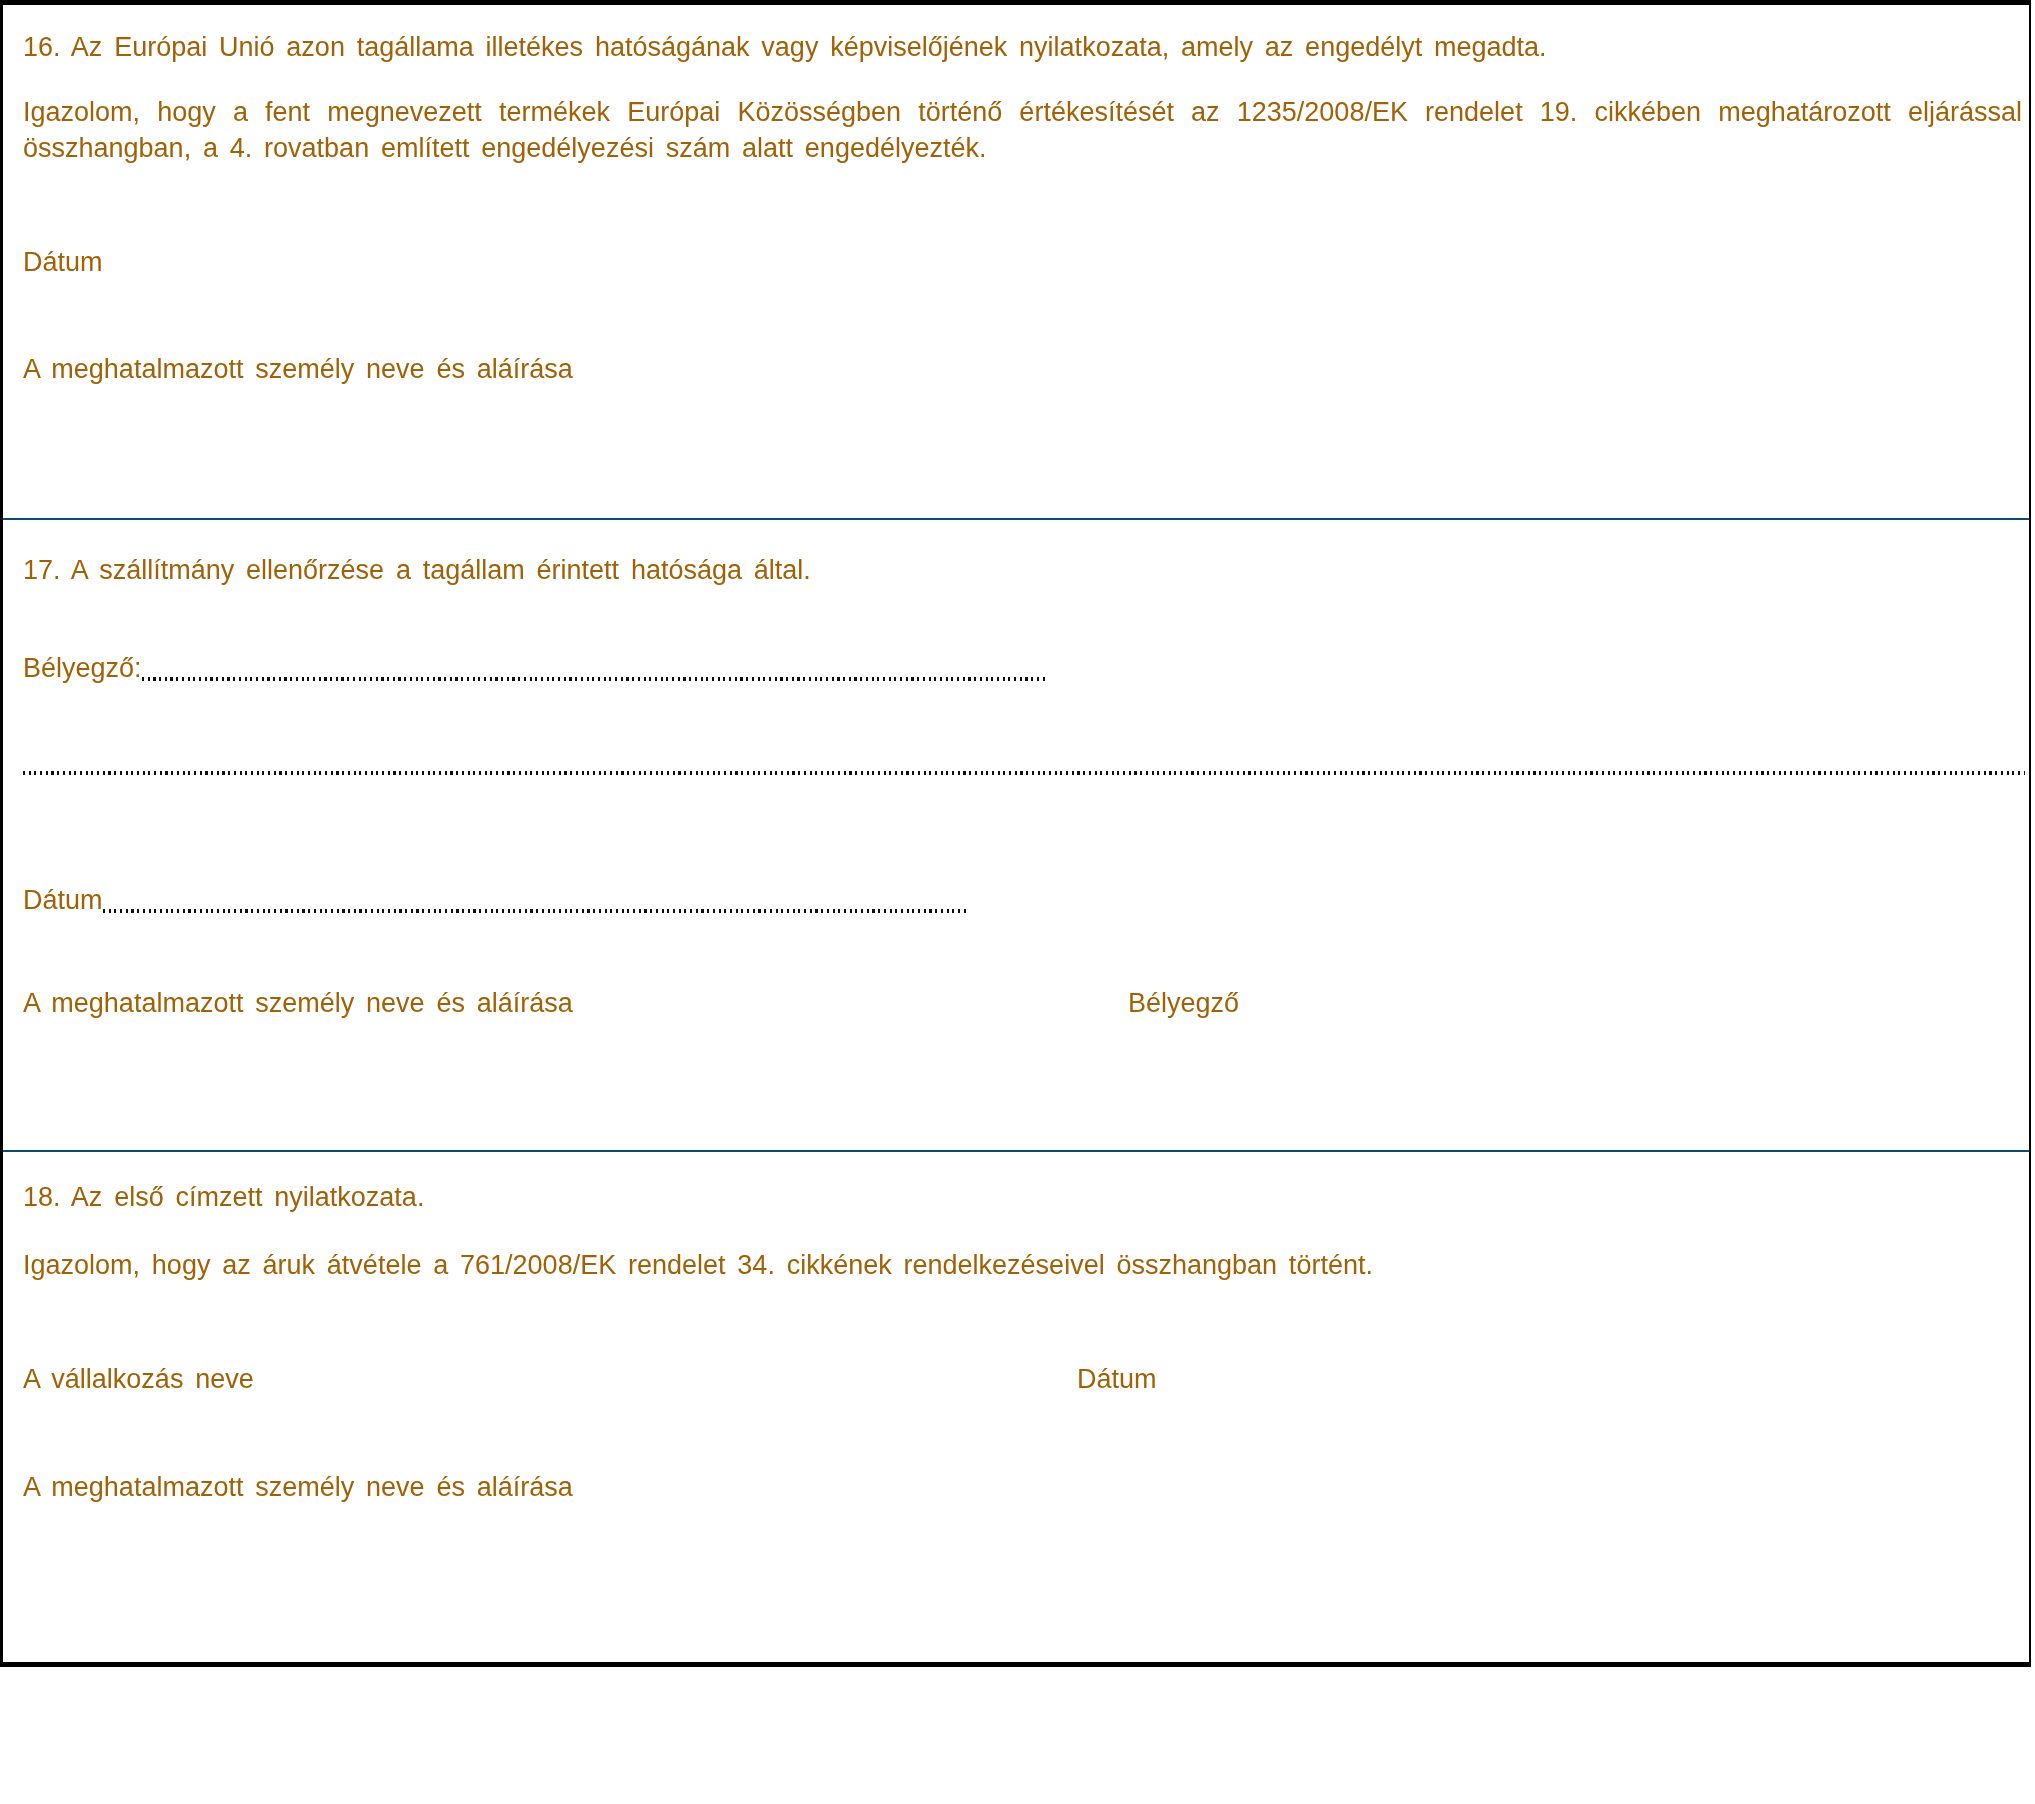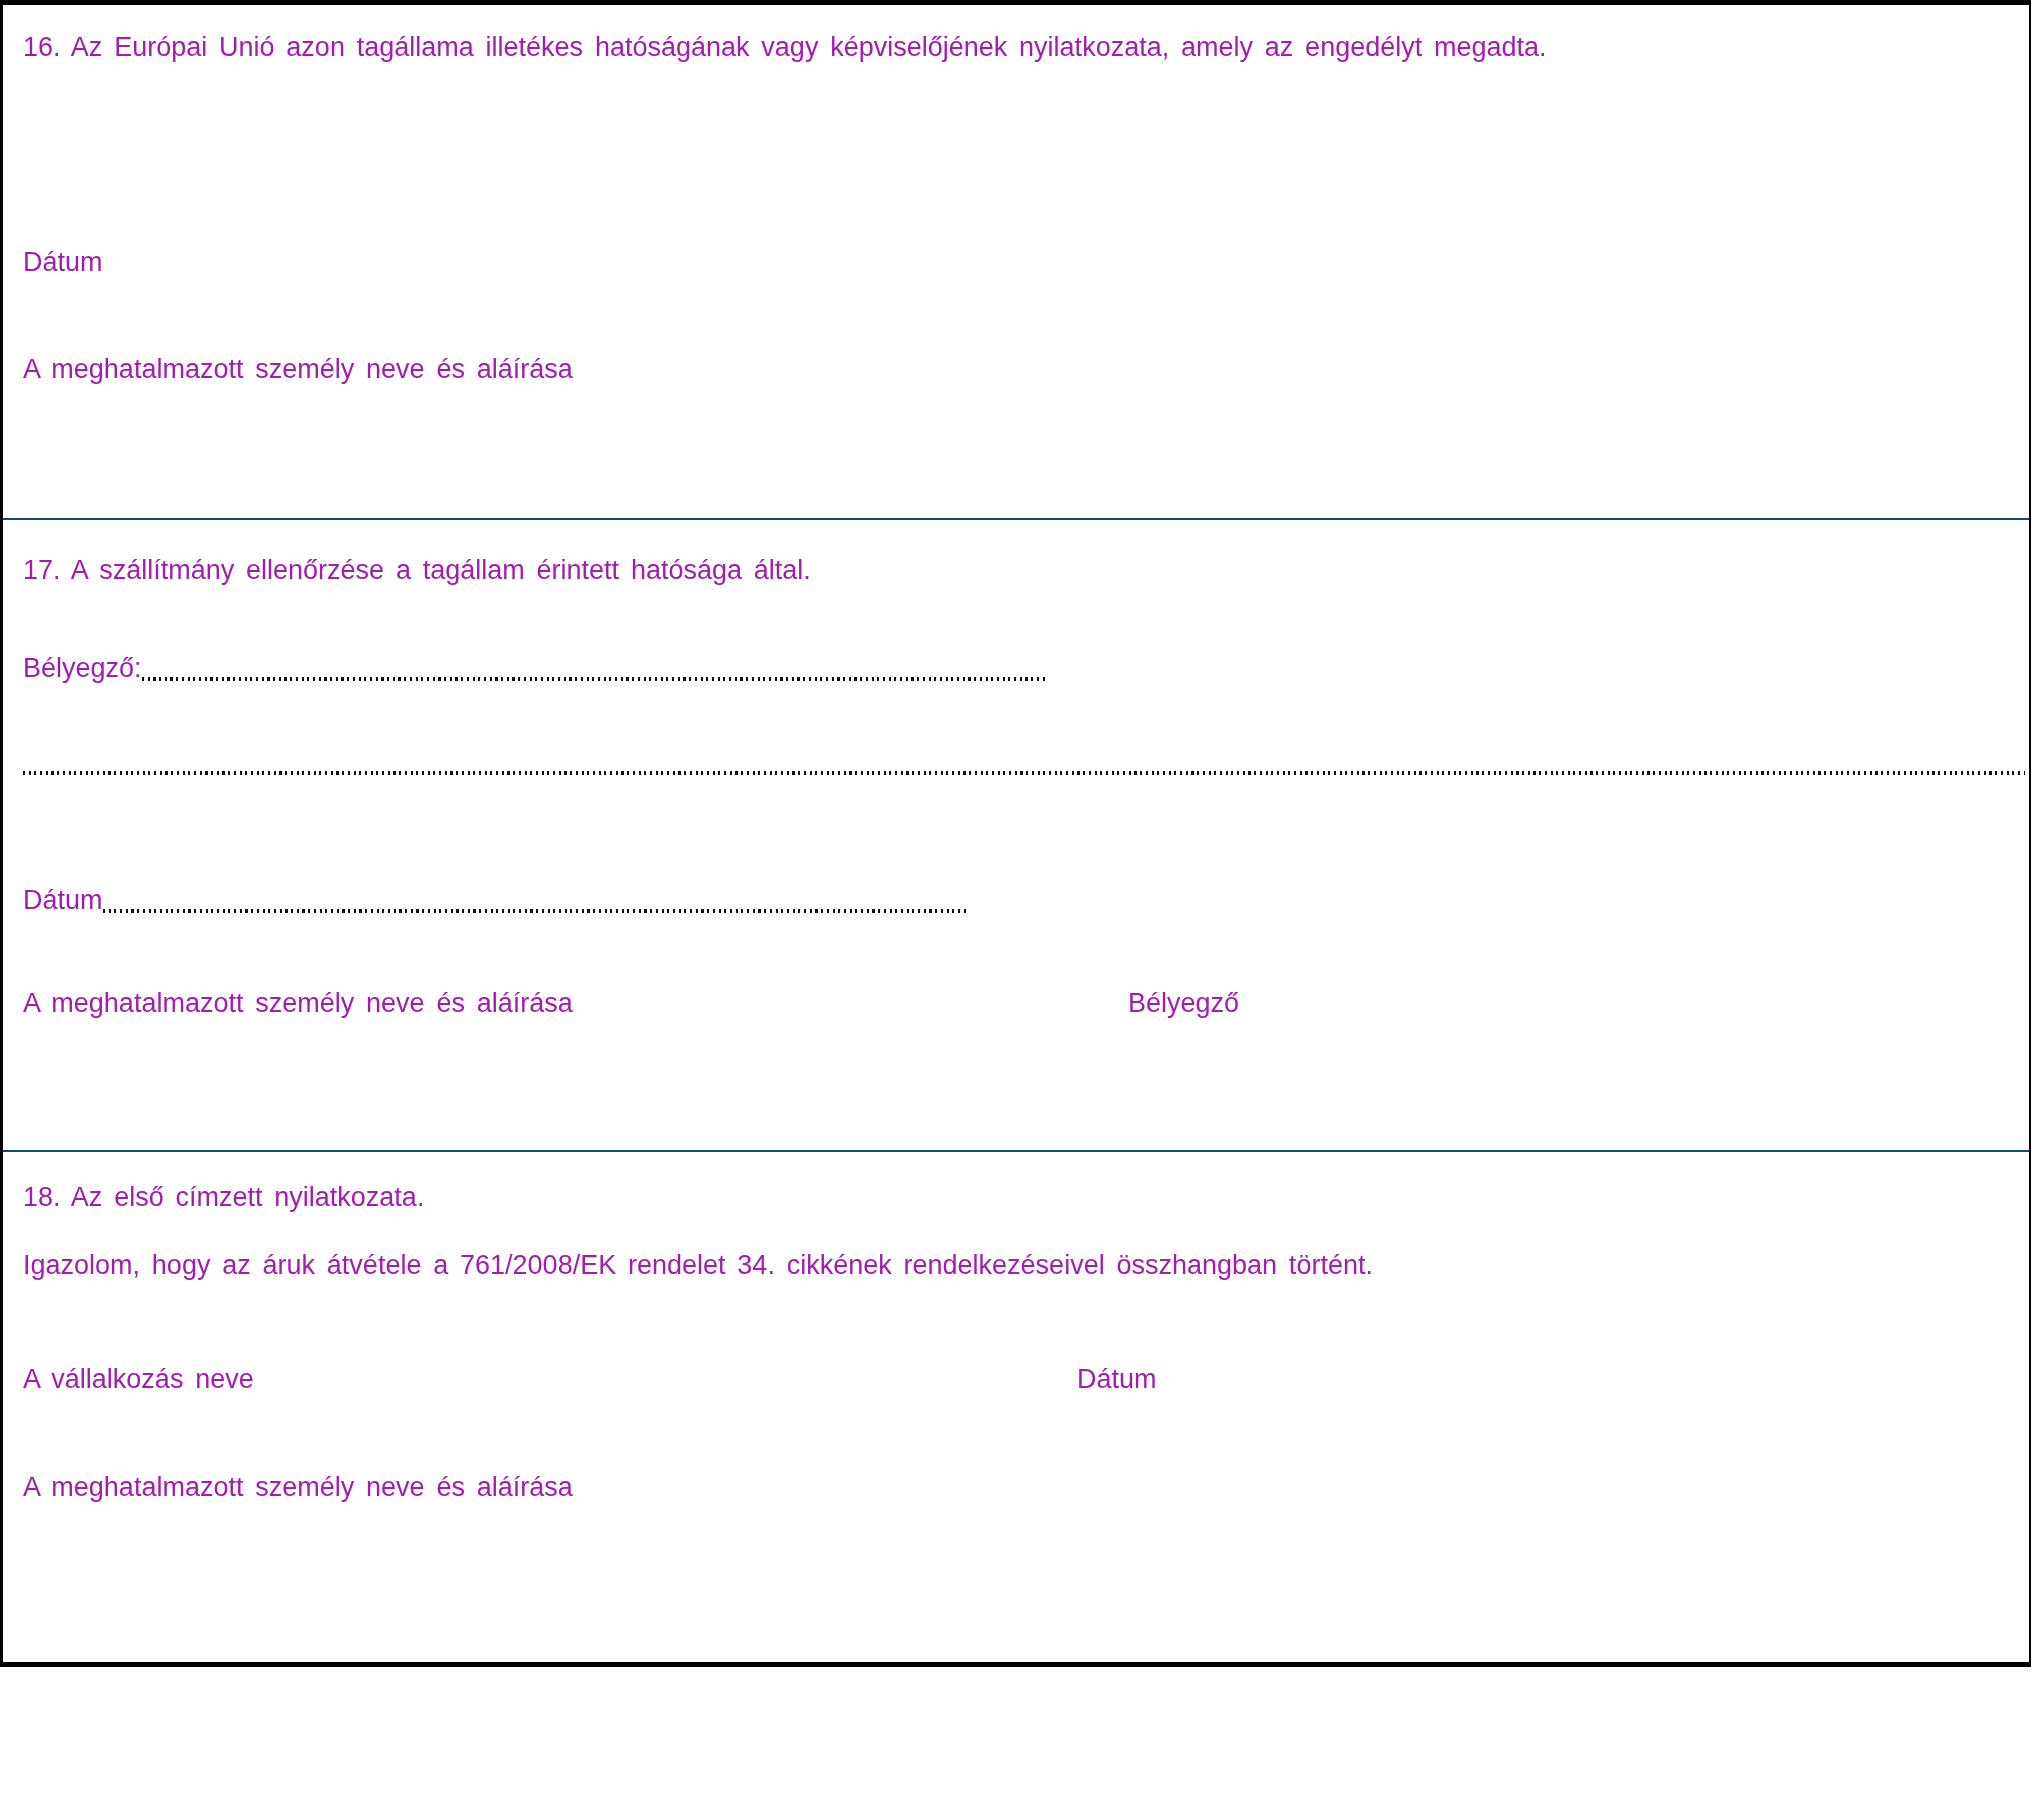"16. Az Európai Unió azon" .page { color: #a21caf -> #a16207 }
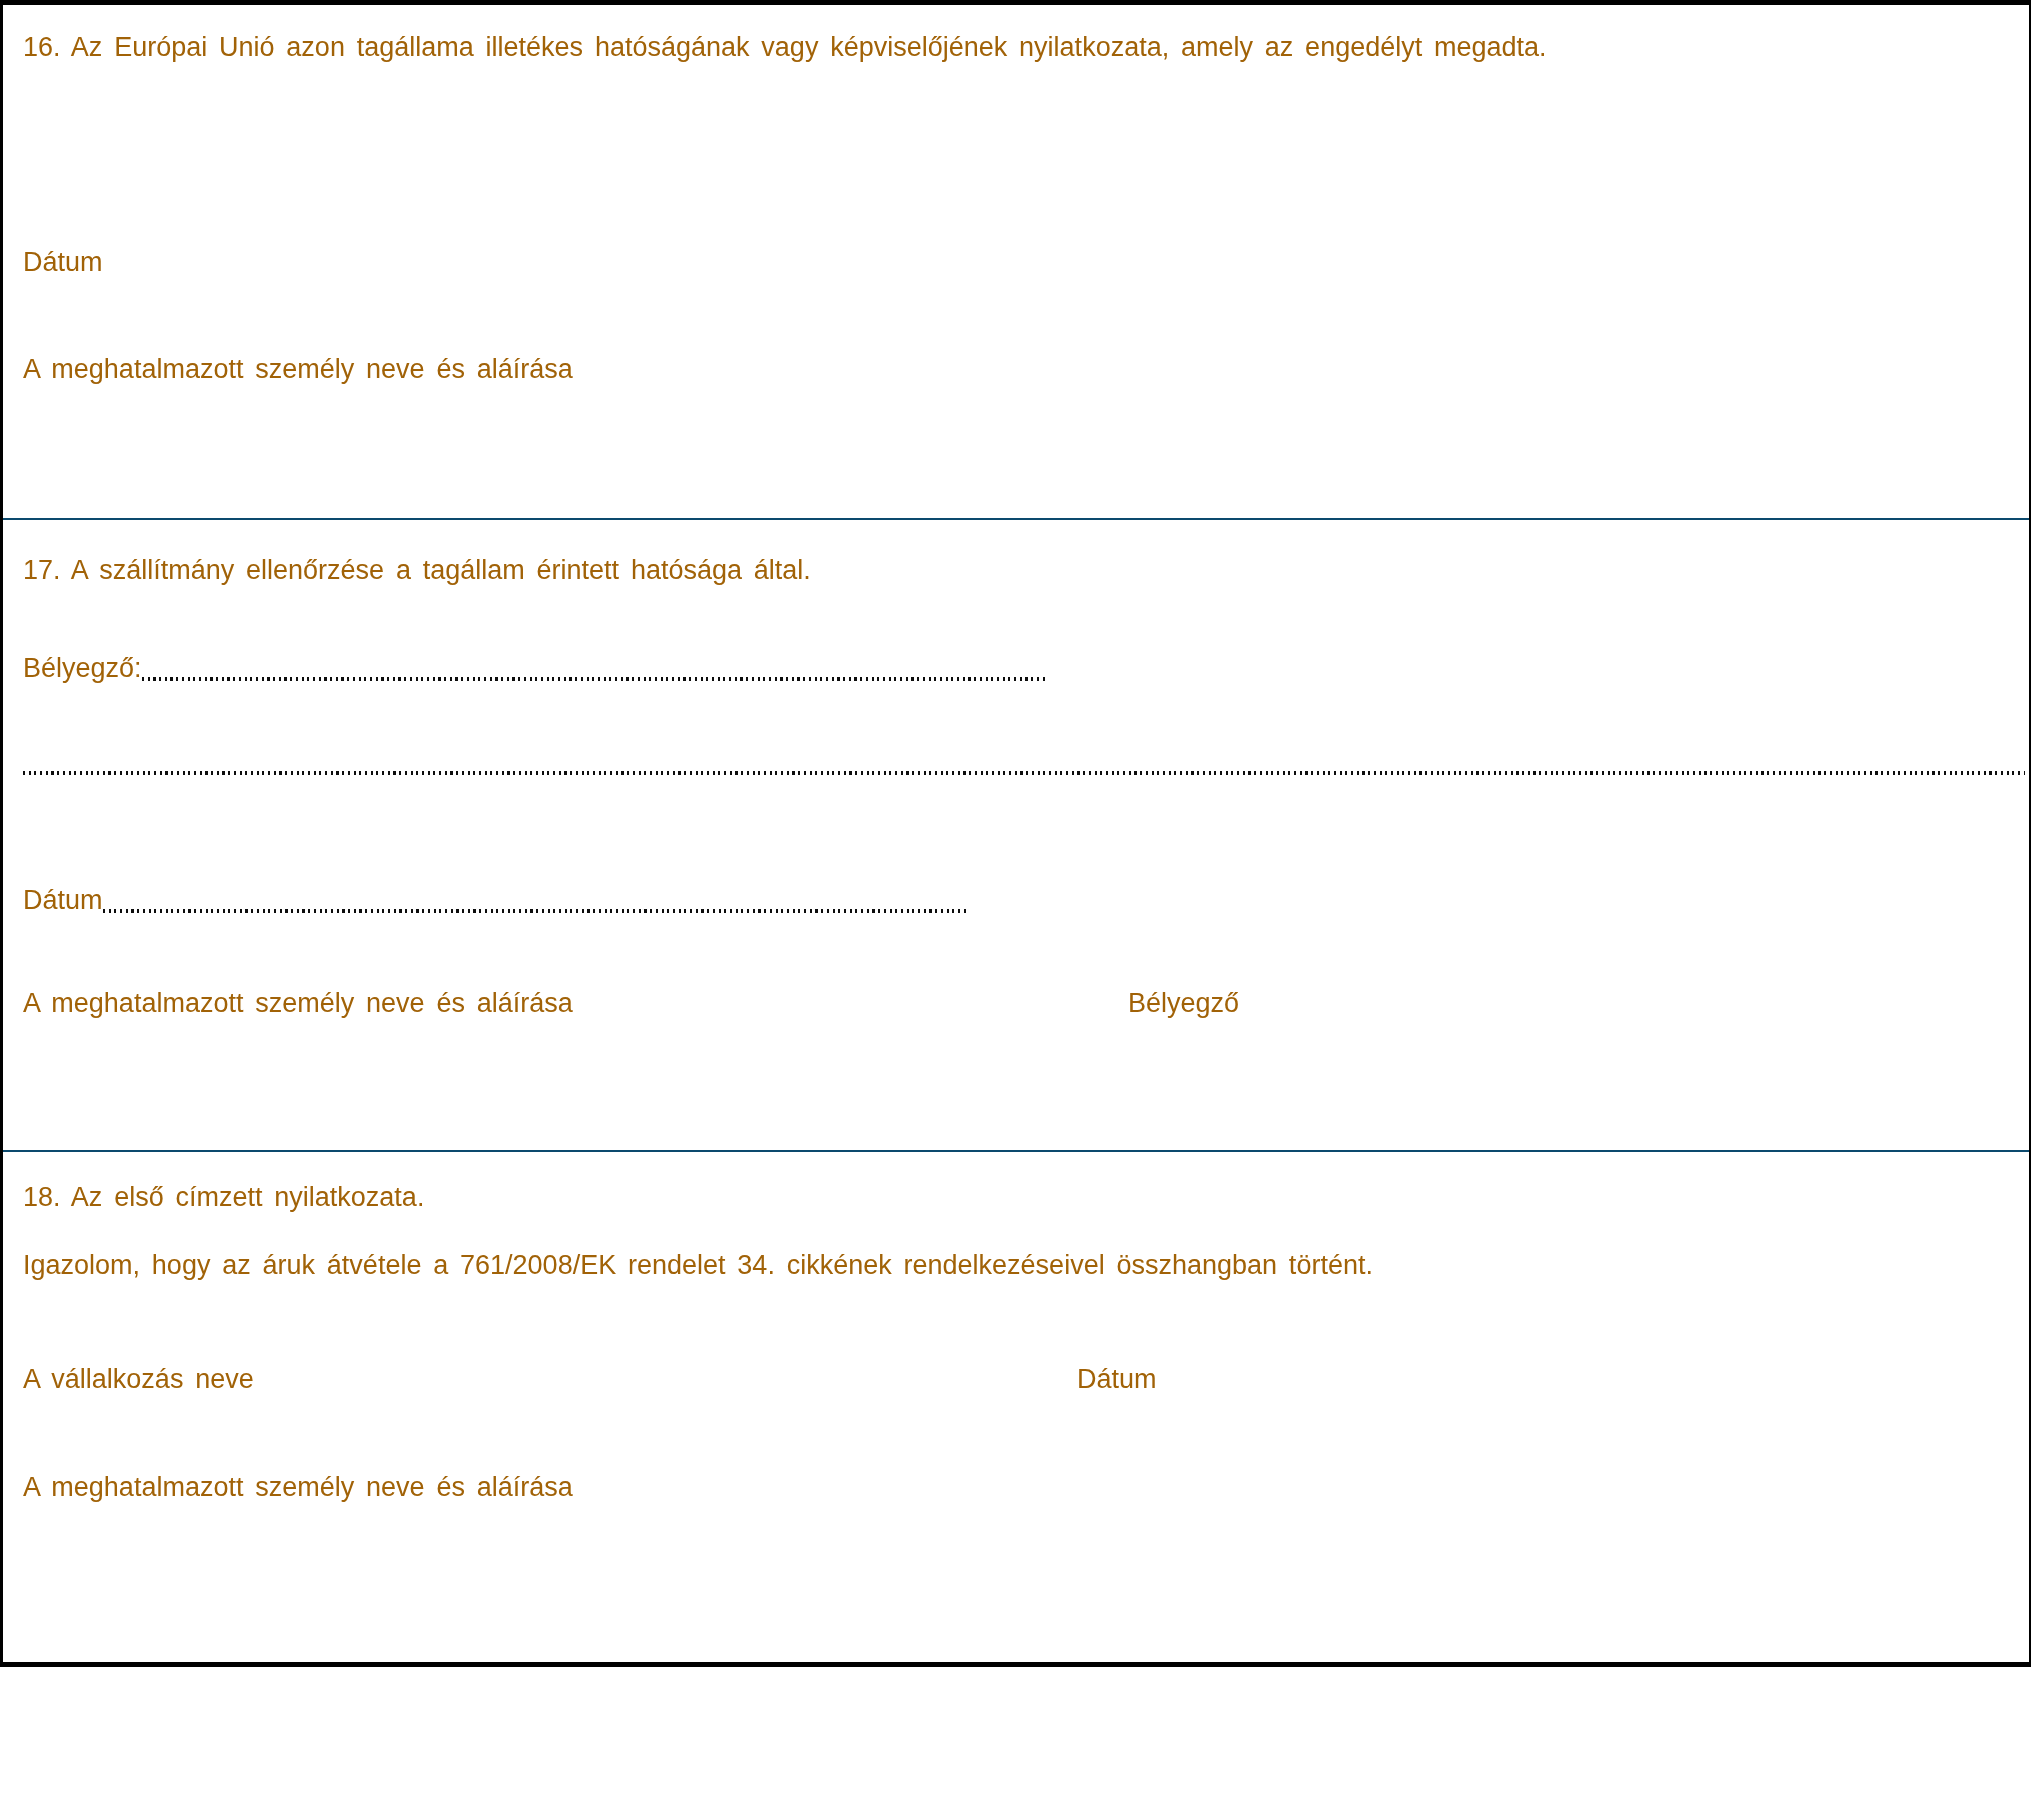"Igazolom, hogy a fent megnevezett" div.abs { html: none -> <div>Igazolom, hogy a fent megnevezett termékek Európai Közösségben történő értékesítését az 1235/2008/EK rendelet 19. cikkében meghatározott eljárással összhangban, a 4. rovatban említett engedélyezési szám alatt engedélyezték.</div> }
